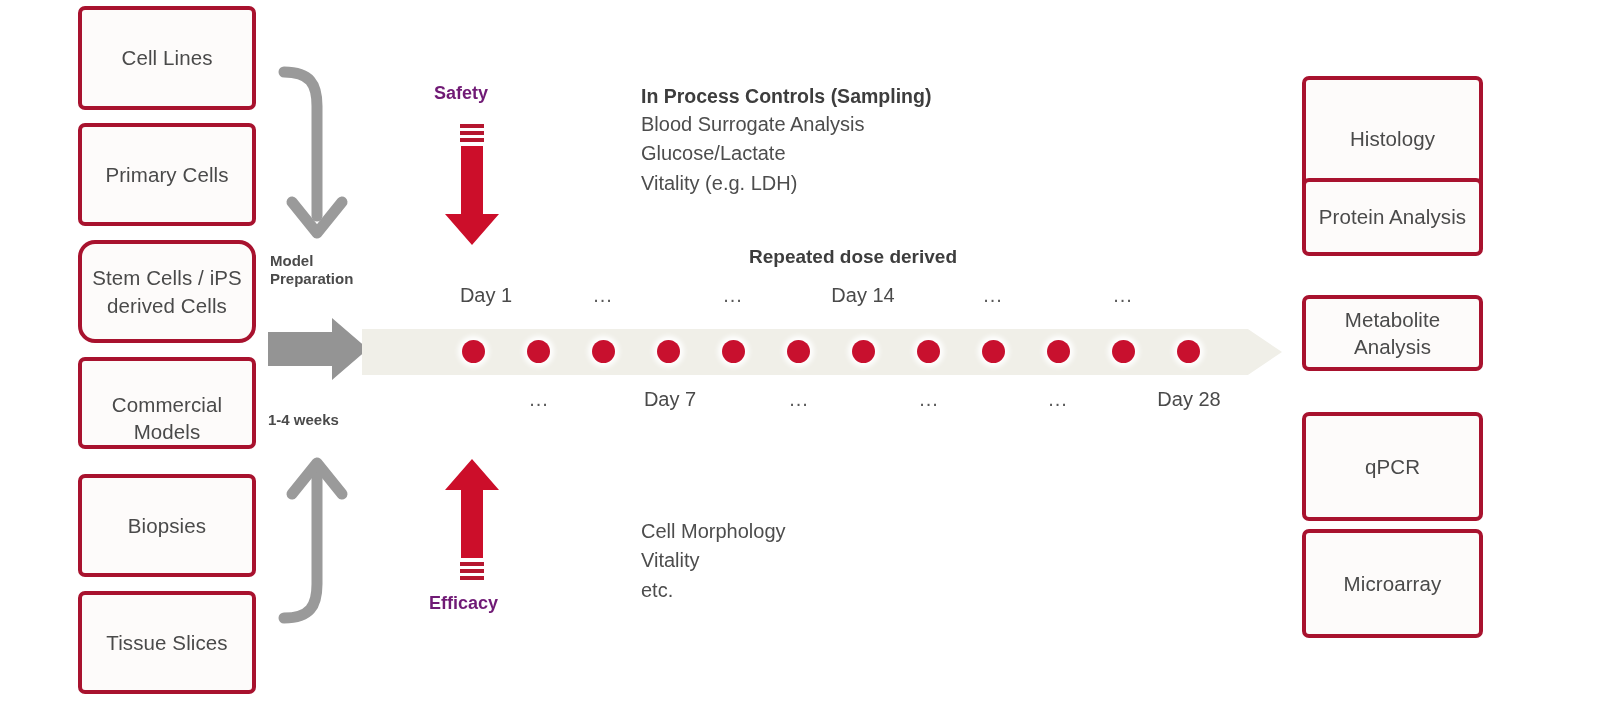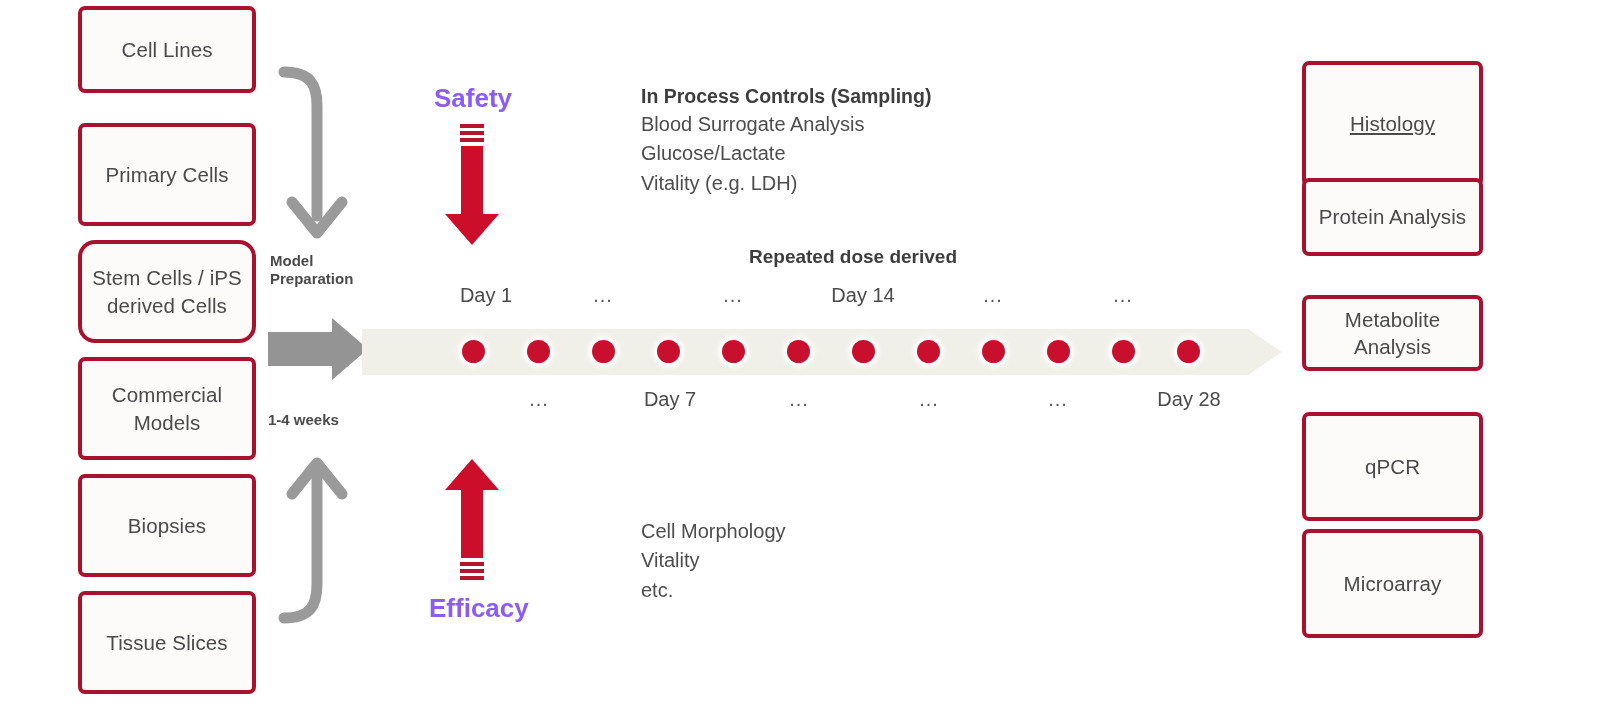"Cell Lines" div.model-box { height: 87px -> 104px }
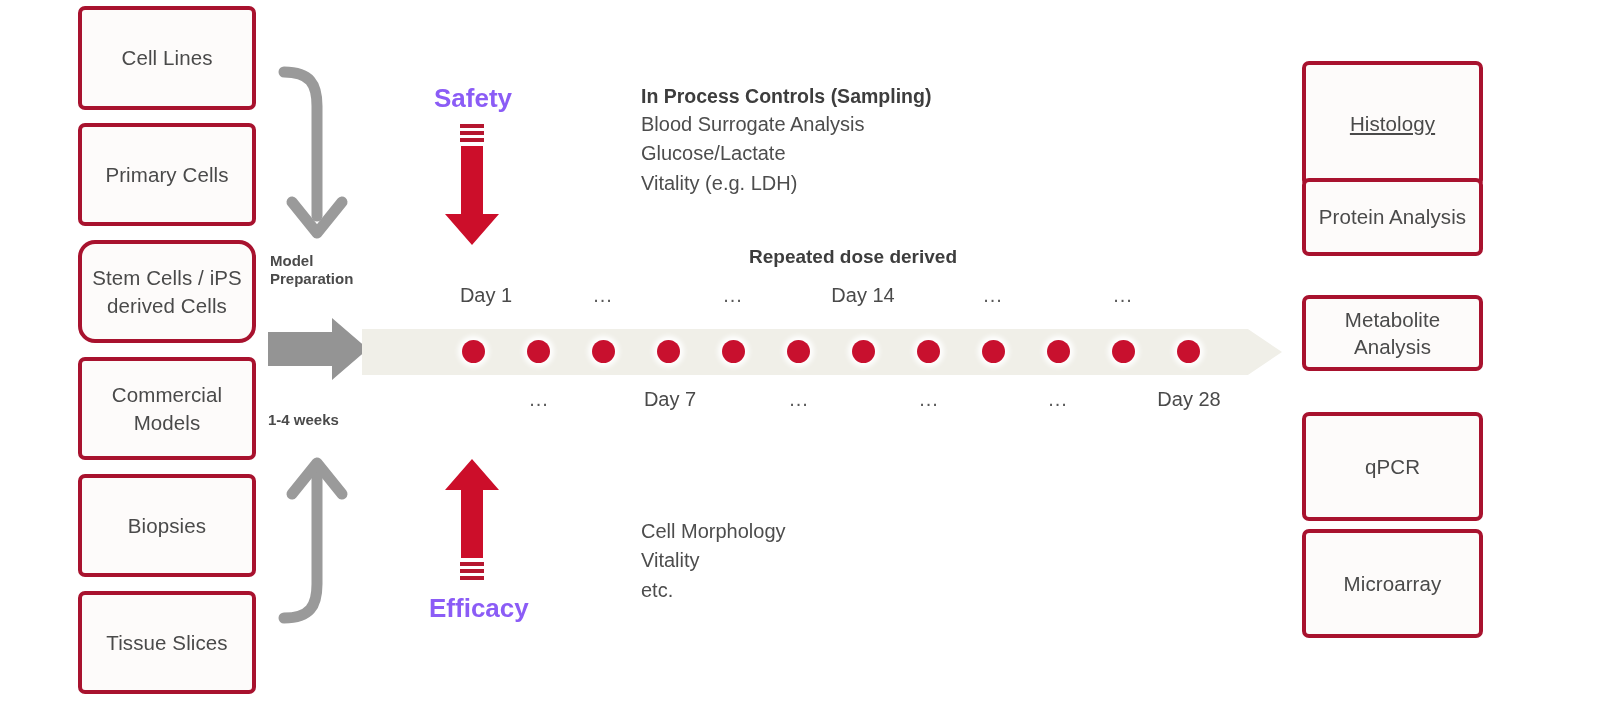"Safety" .arrow-word { color: #8b5cf6 -> #701a75; font-size: 26px -> 18px }
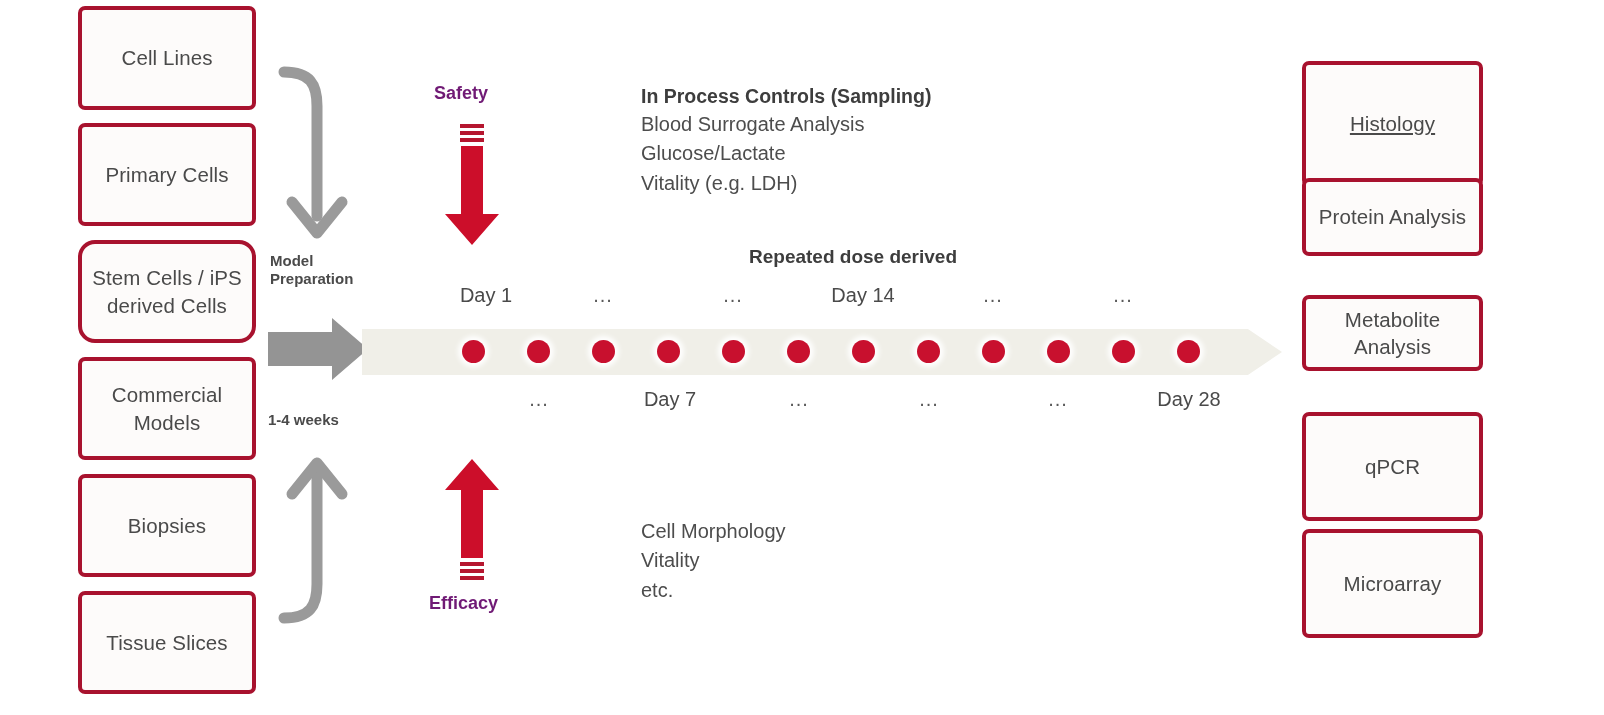"Histology" div.readout-box { text-decoration: underline -> none; top: 61px -> 76px }
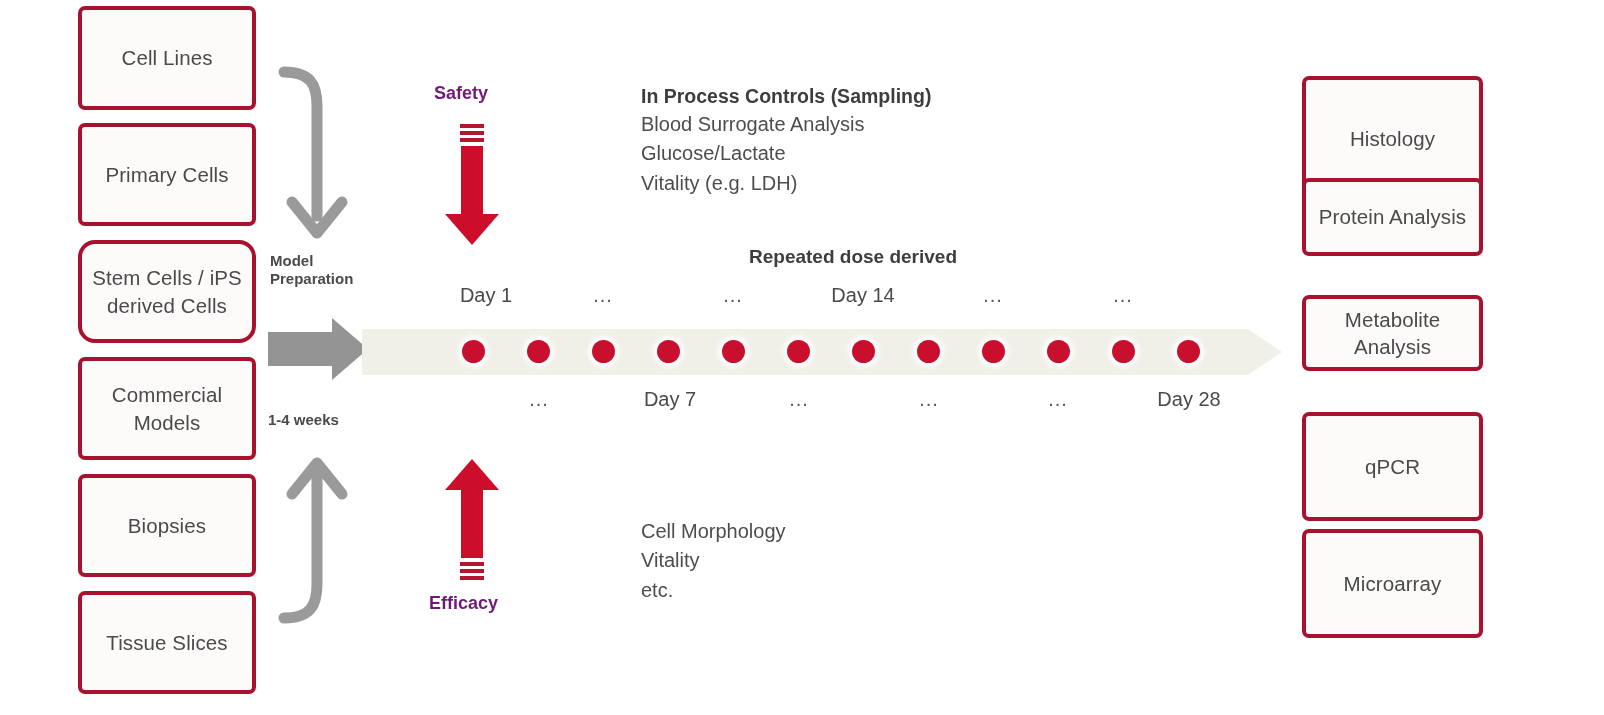"Commercial Models" div.model-box { align-items: none -> flex-end; height: 103px -> 92px }
